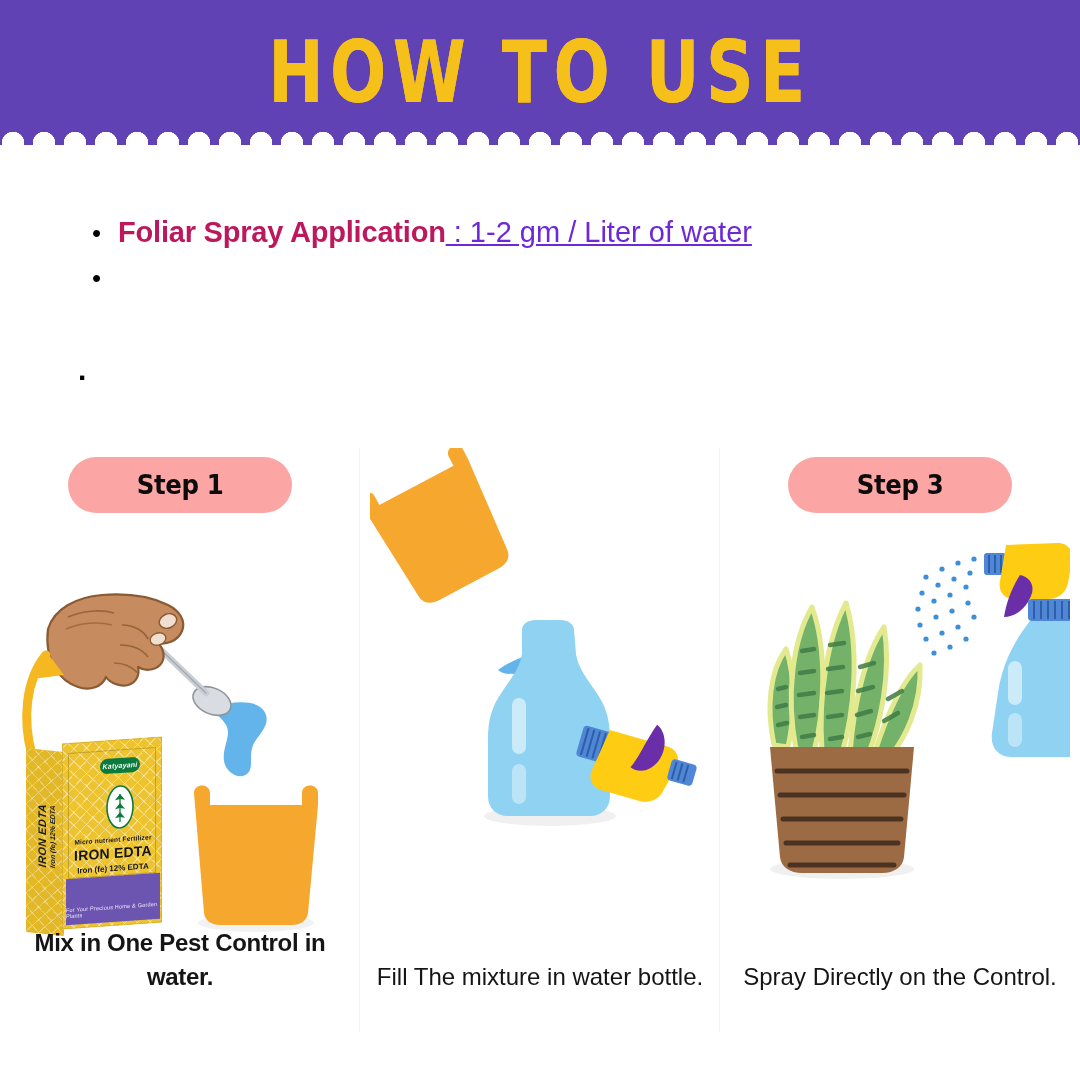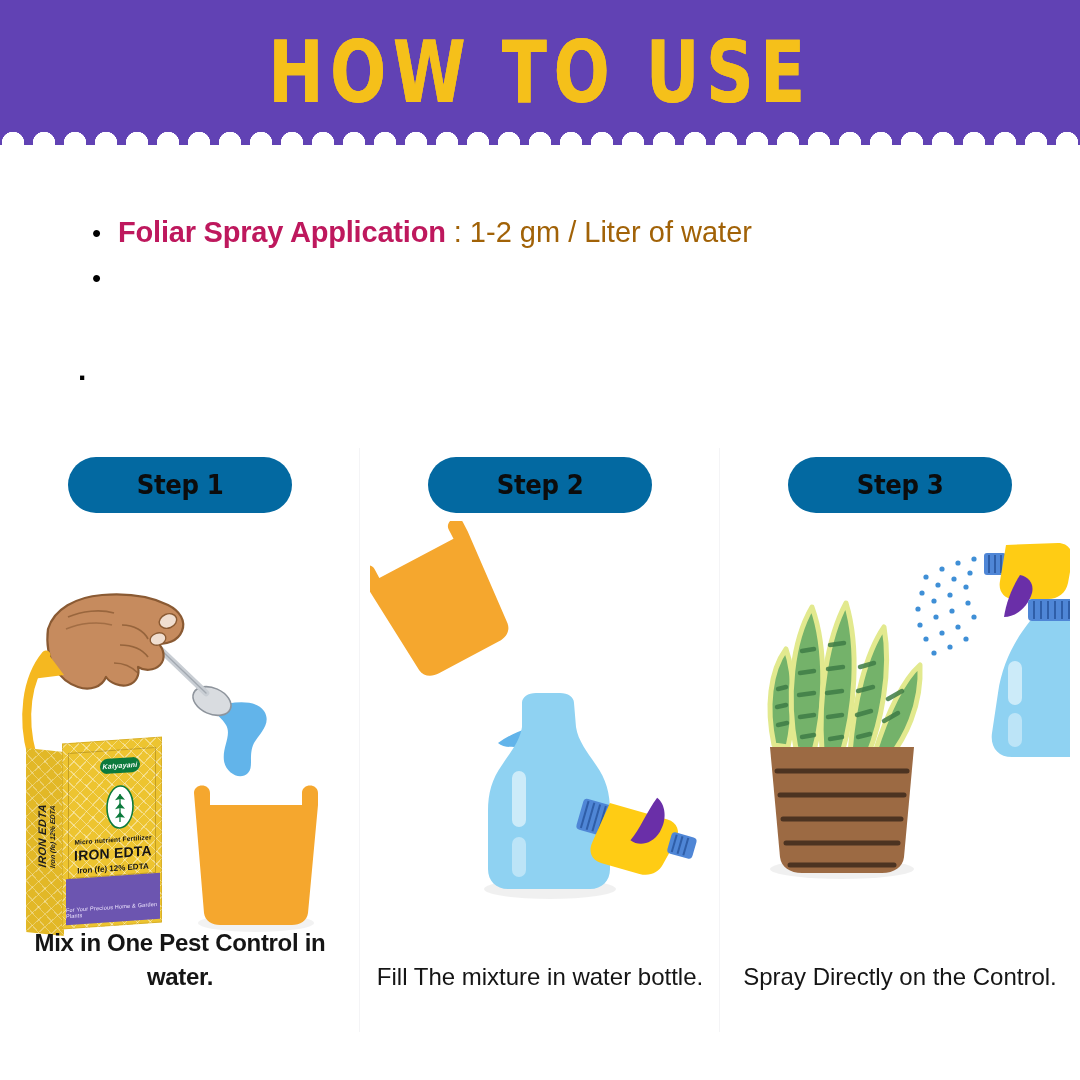": 1-2 gm / Liter" .bullet-rest { color: #a16207 -> #6d28d9; text-decoration: none -> underline }
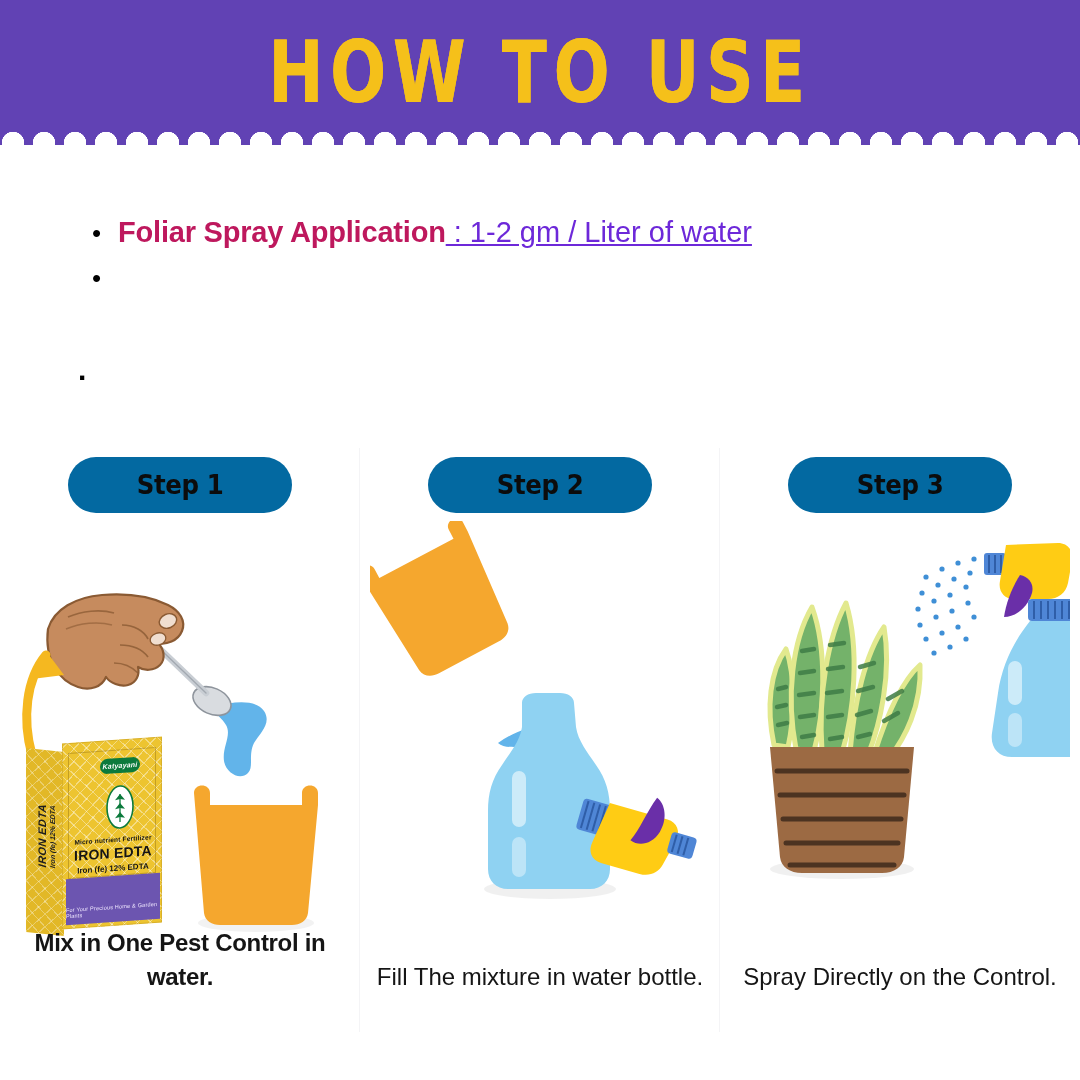"Step 1" .badge { background: #0369a1 -> #fca5a5 }
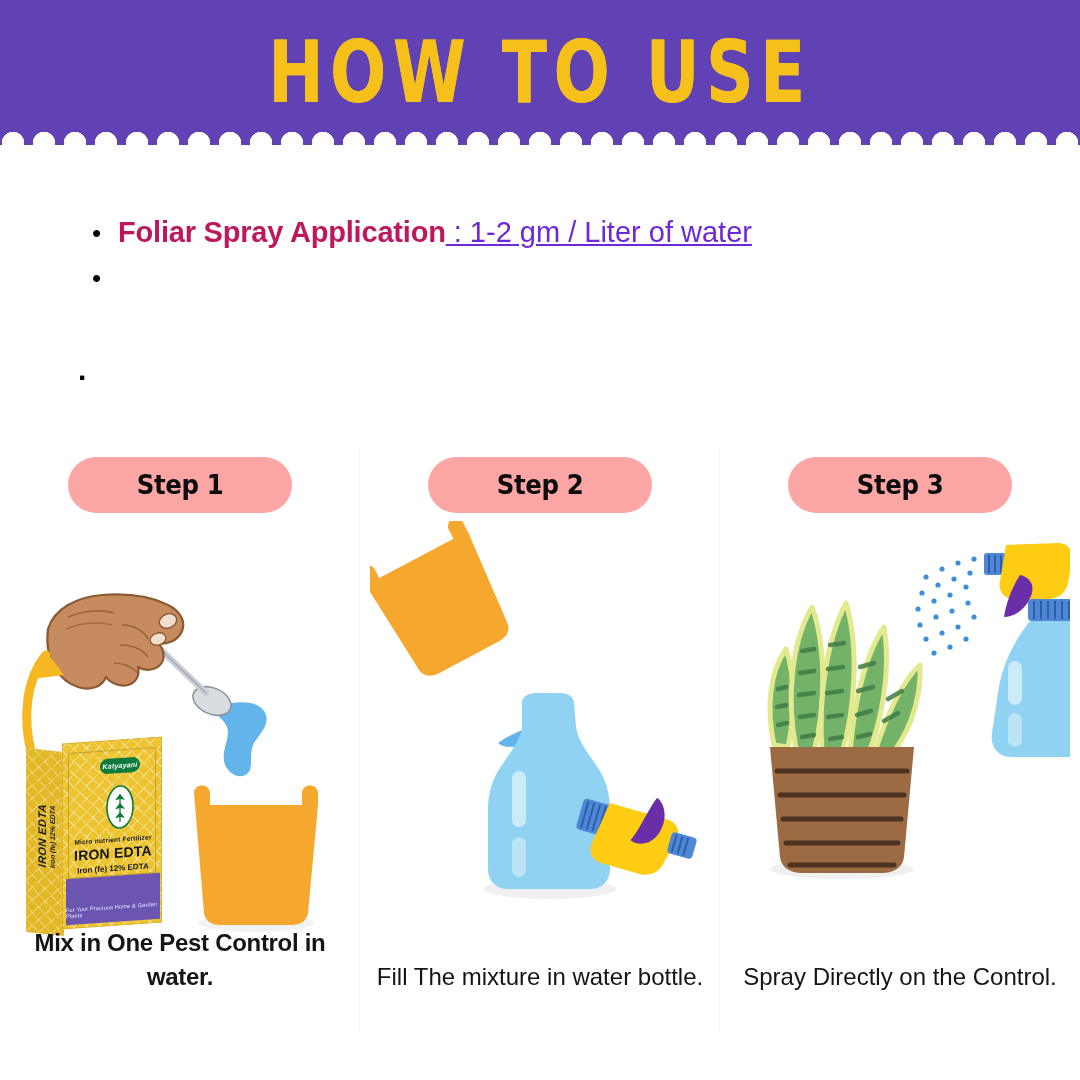"Step 2" div.badge { html: <div> <span>Step 2</span> </div> -> none }
